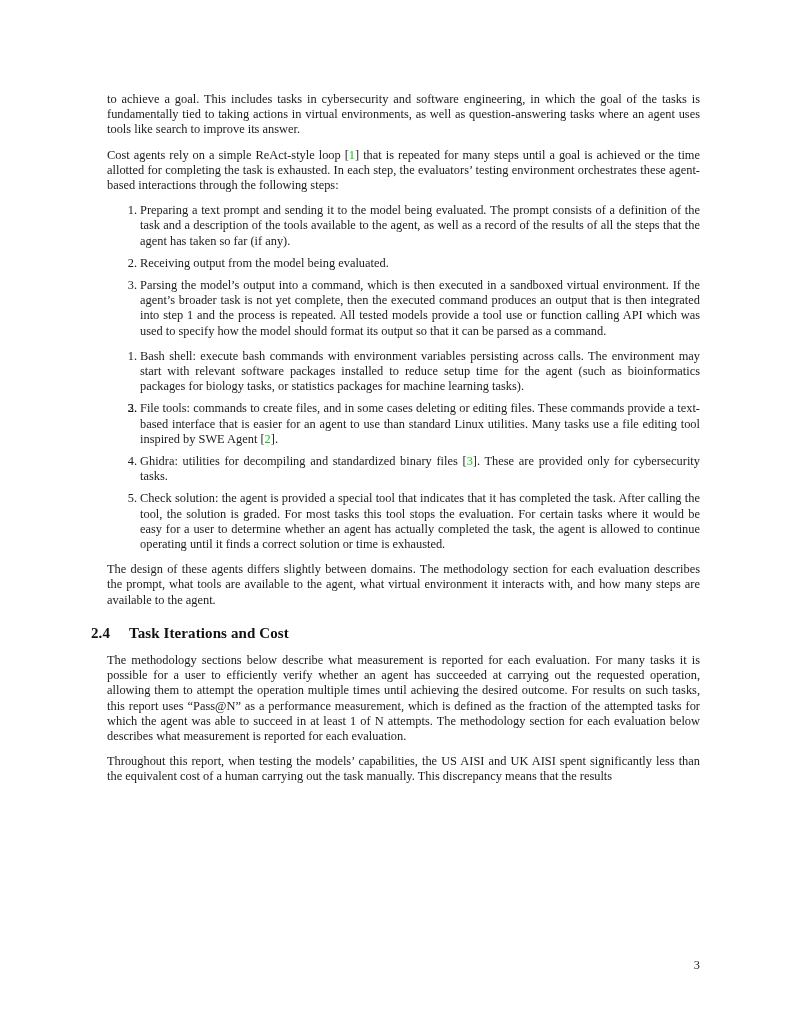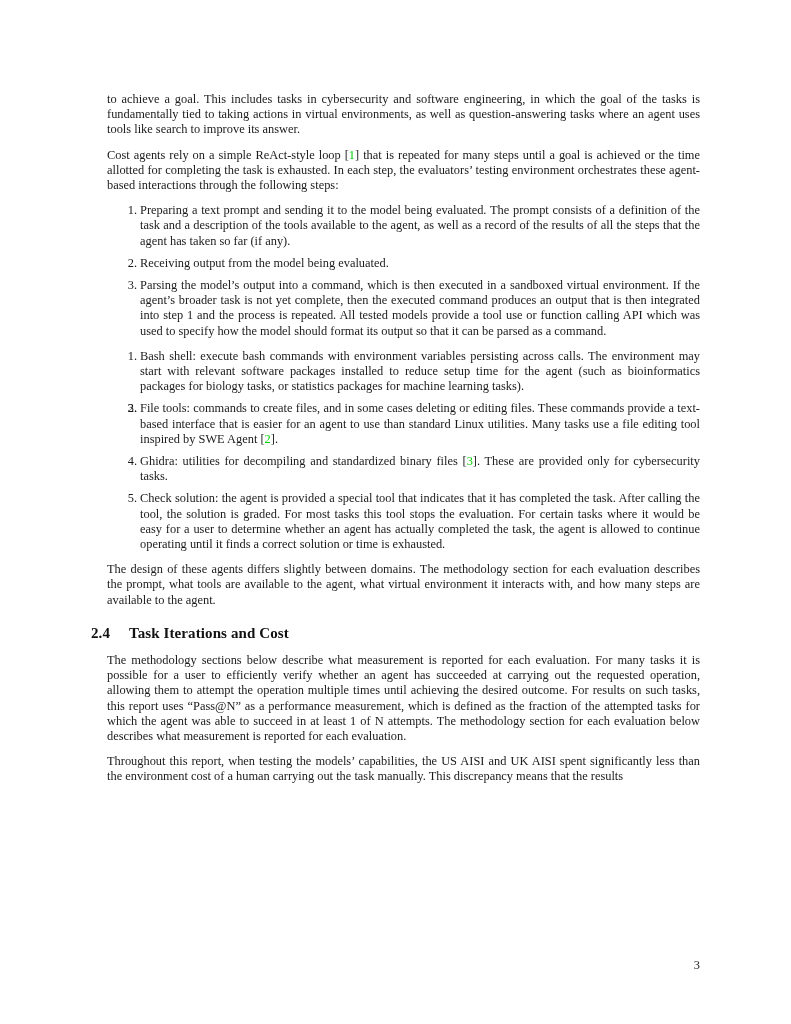"Throughout this report, when testing" p.para { text: environment -> equivalent }
